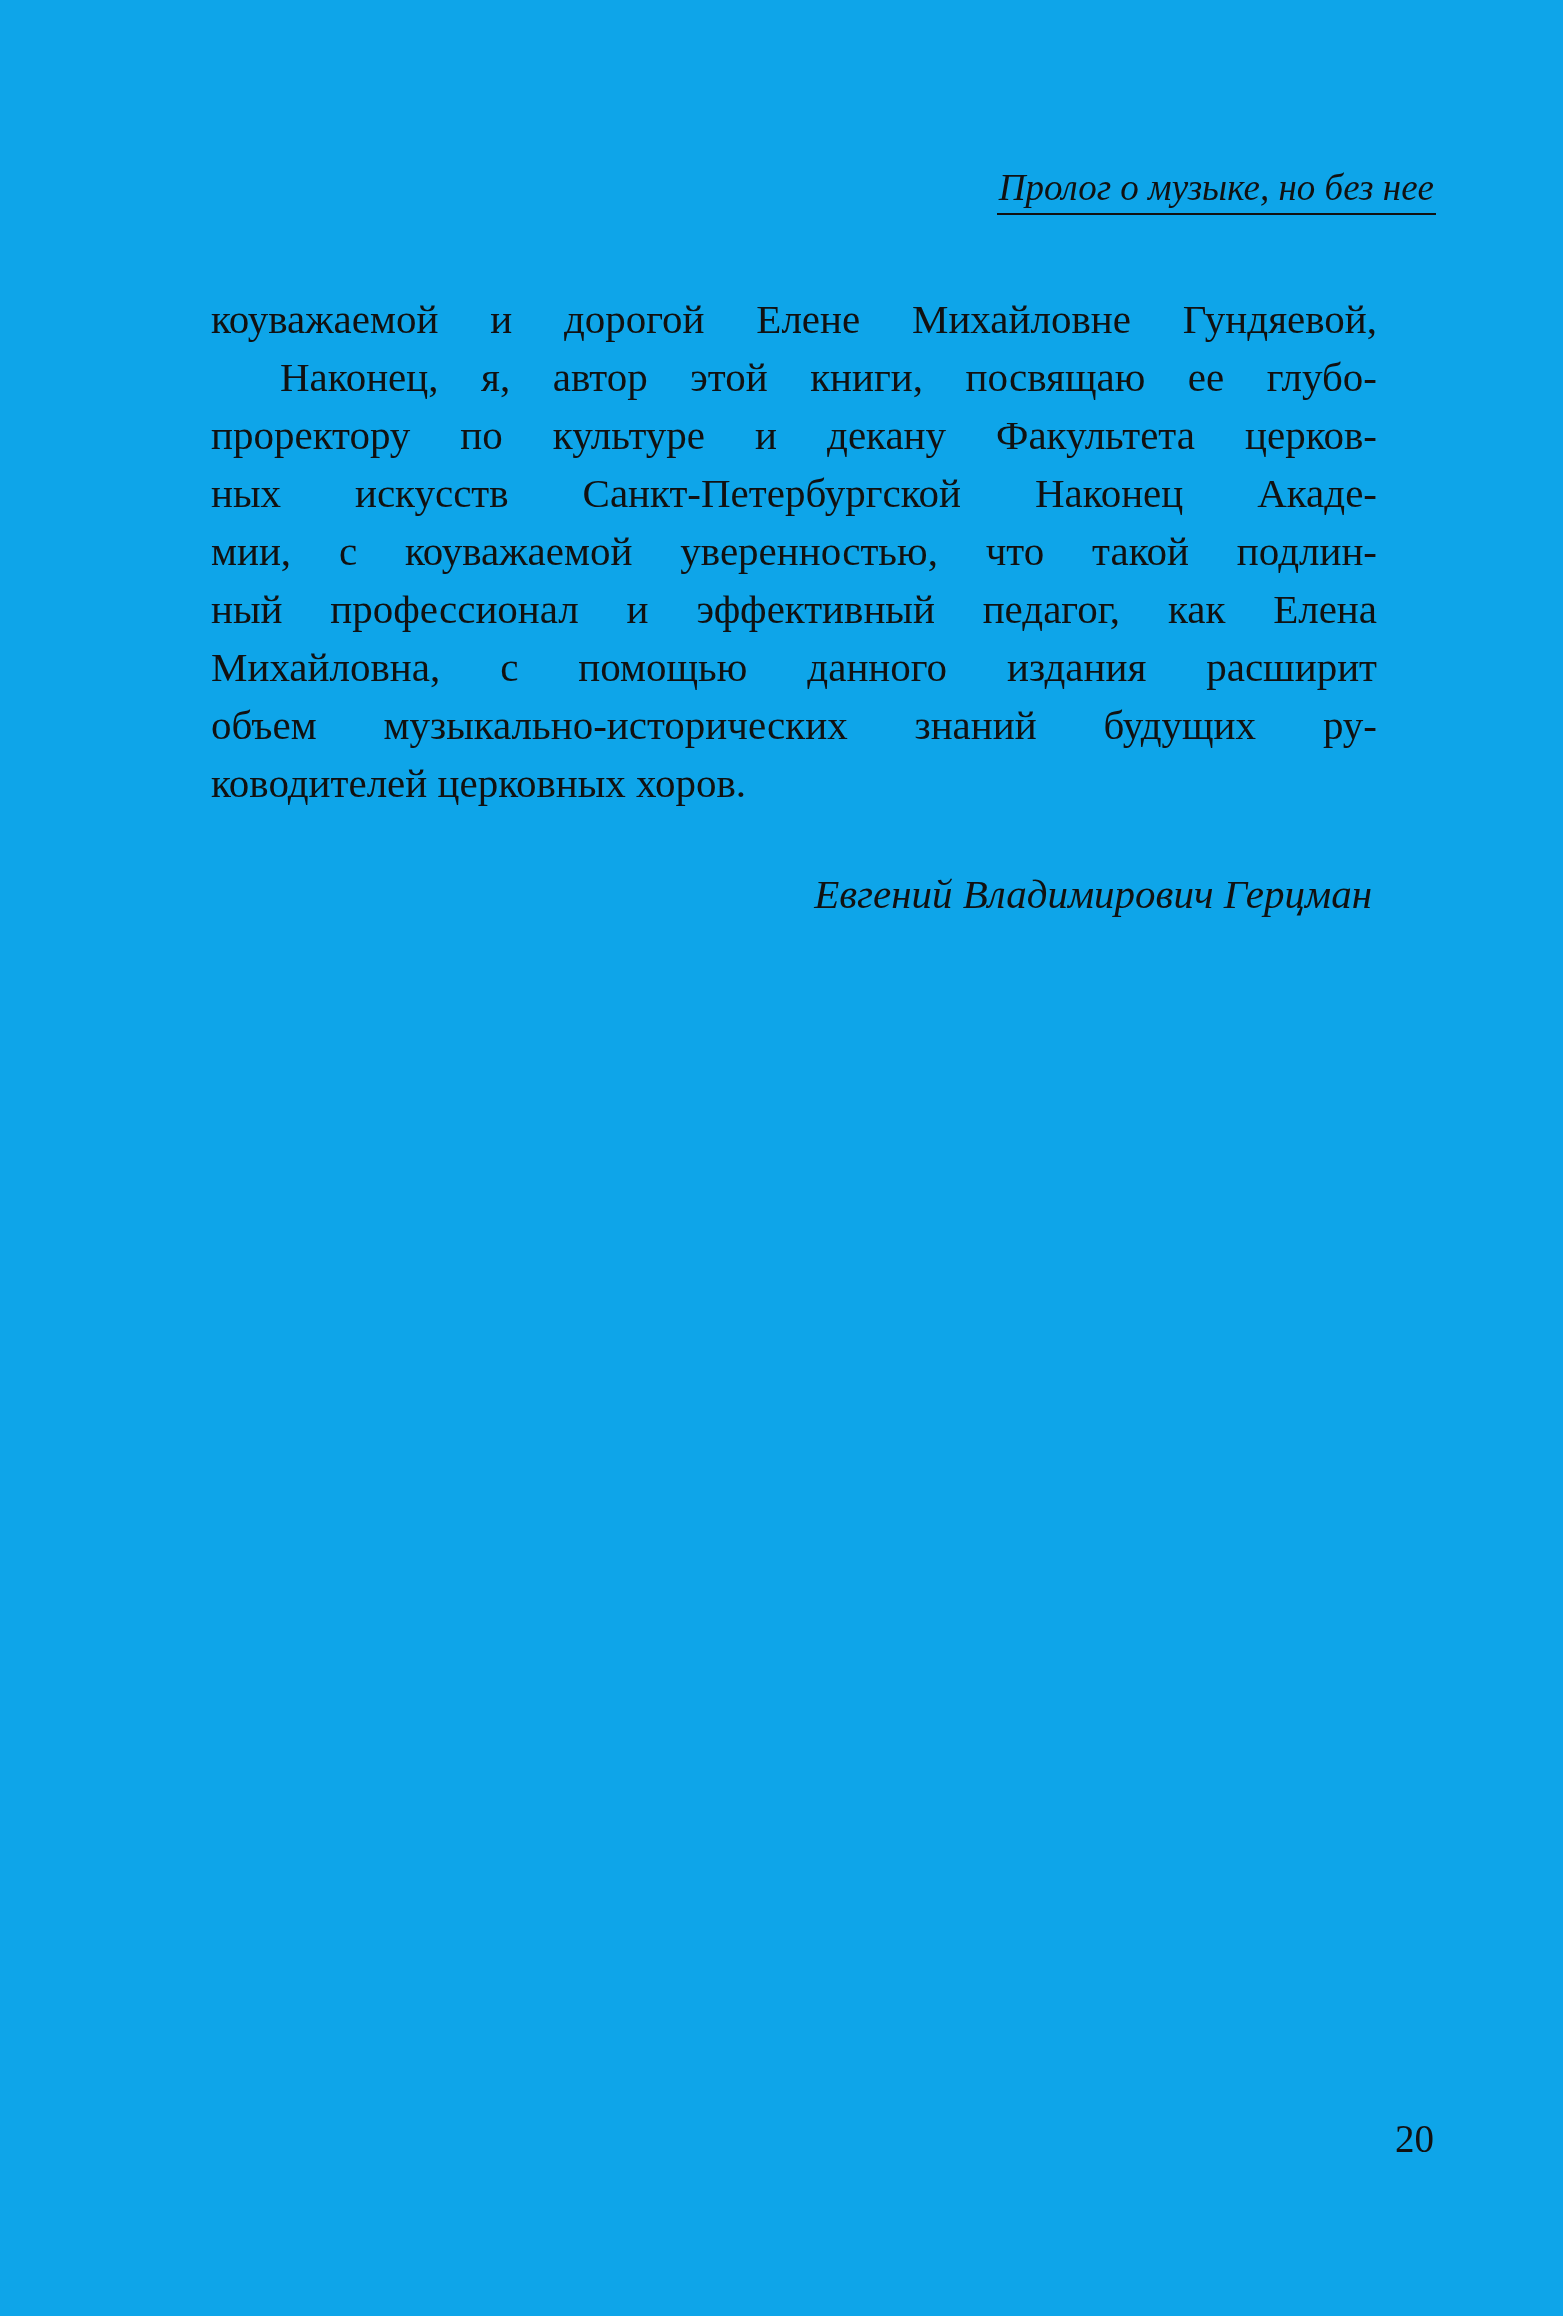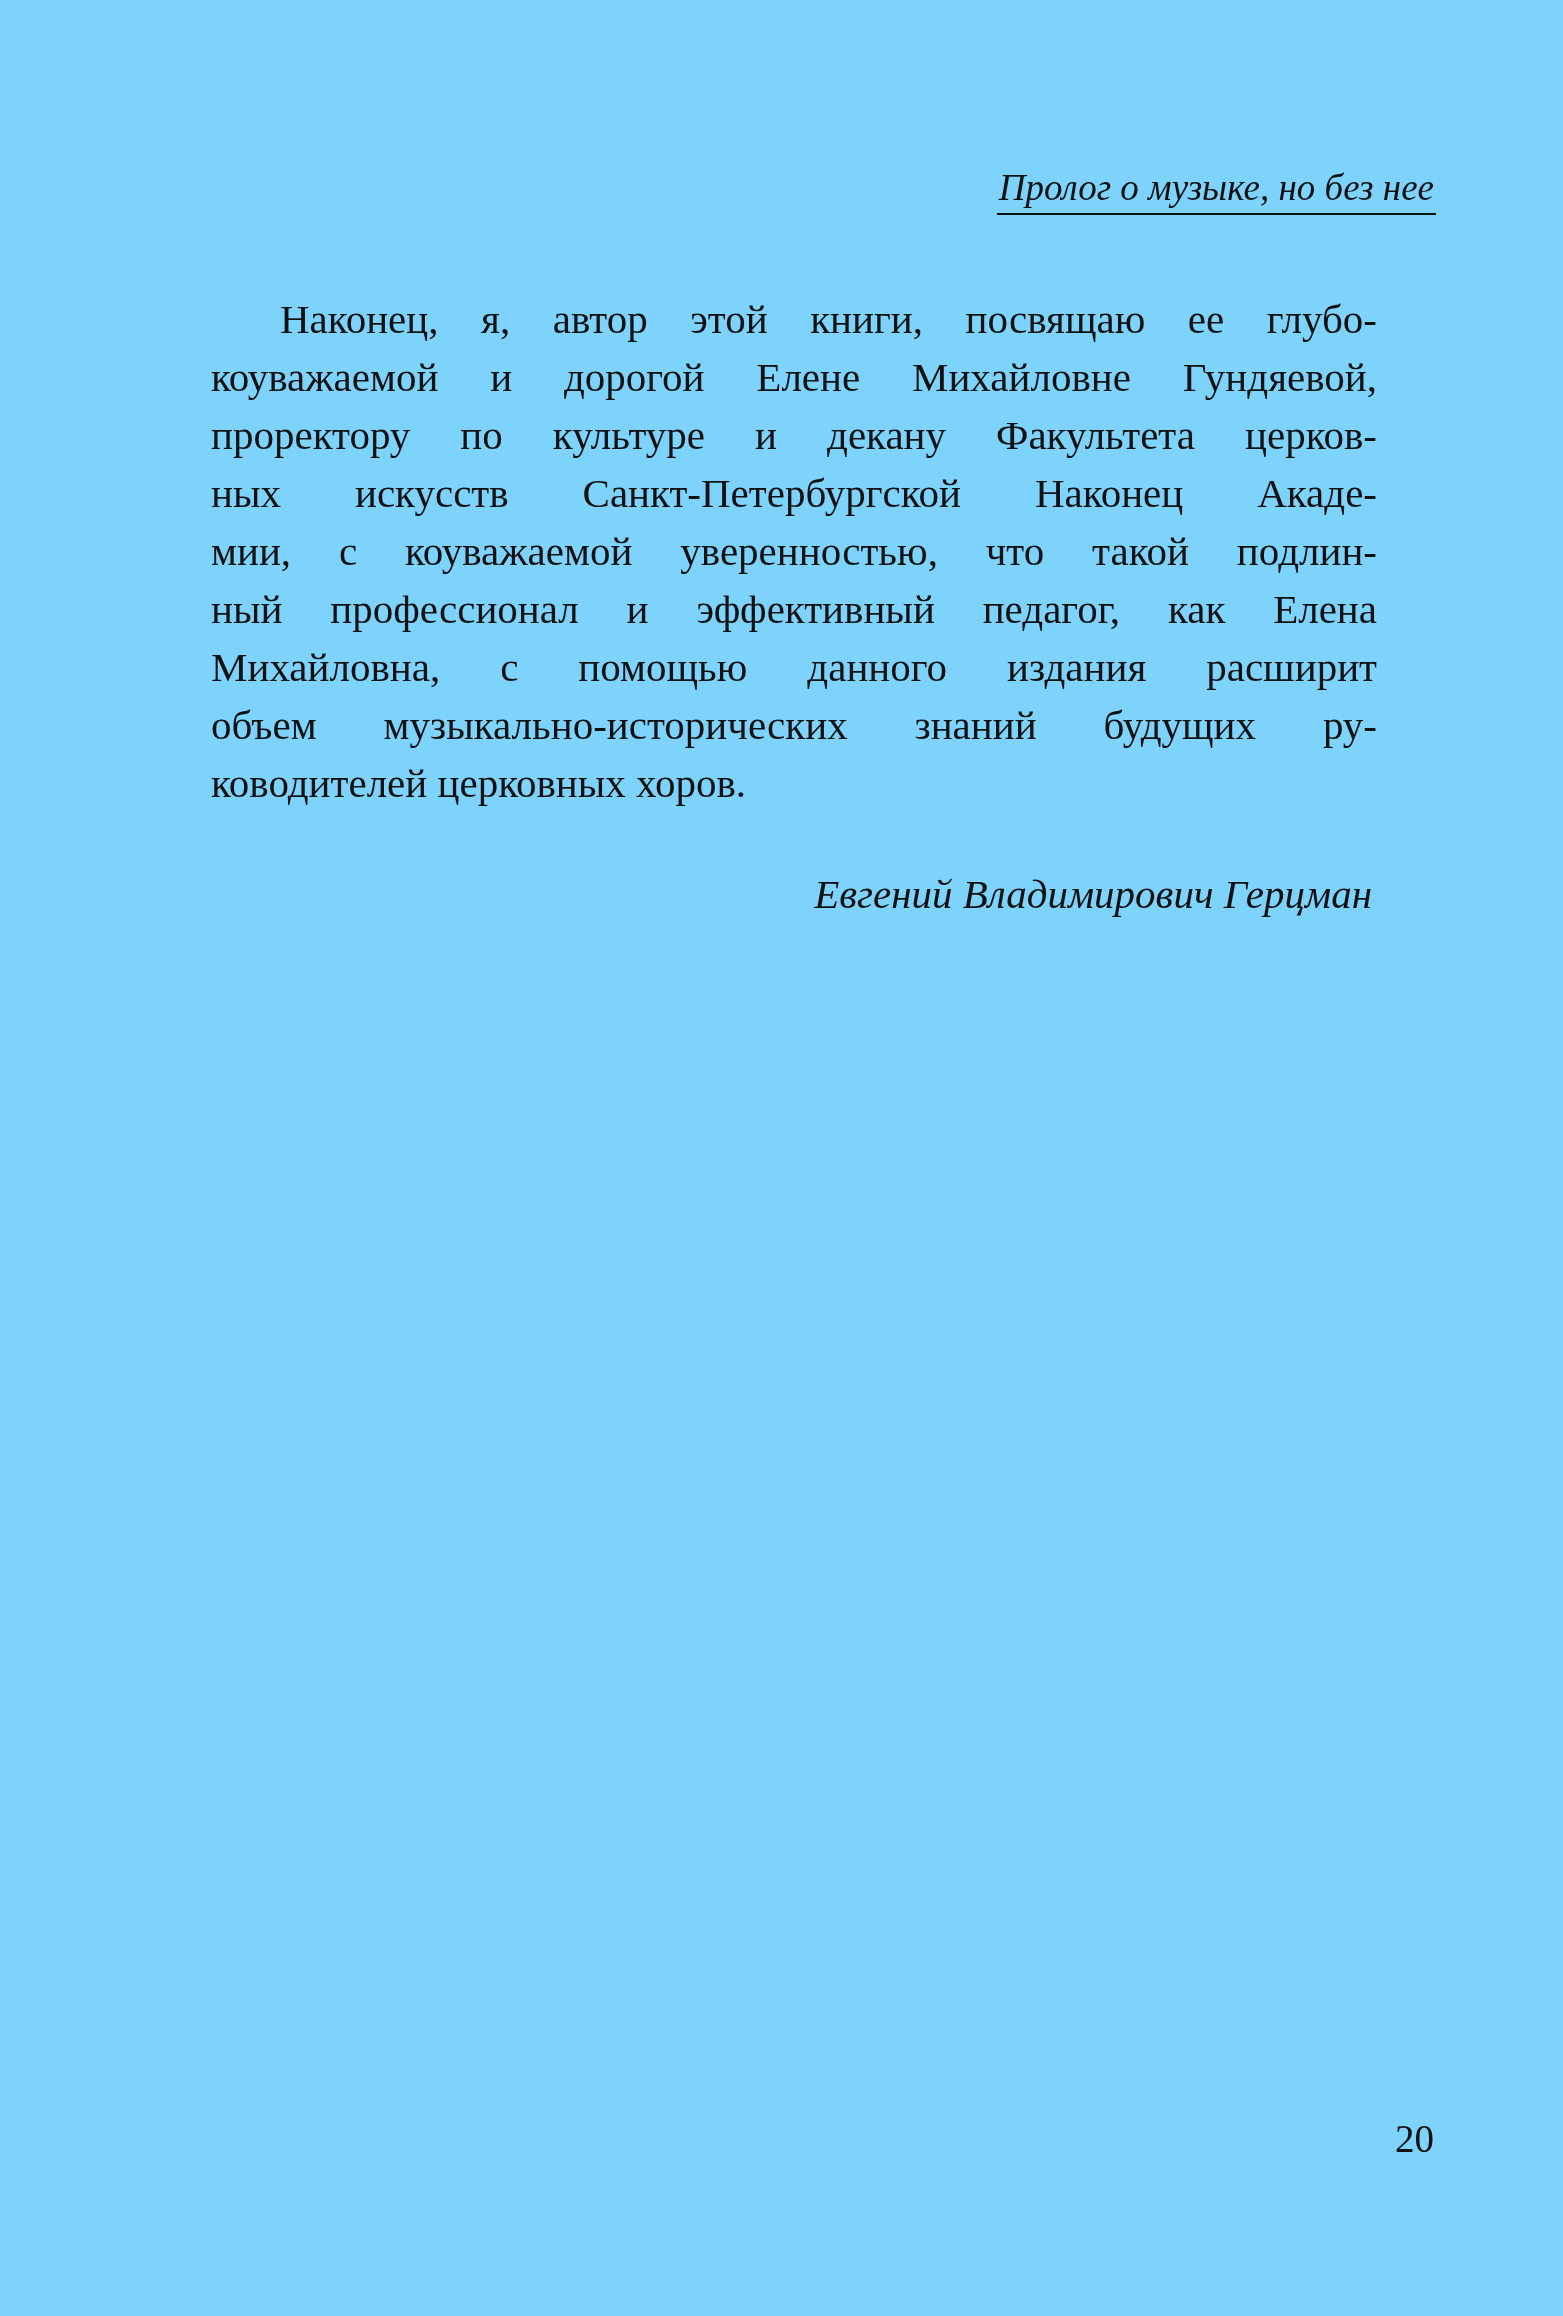"Пролог о музыке, но без" .page { background: #7dd3fc -> #0ea5e9 }
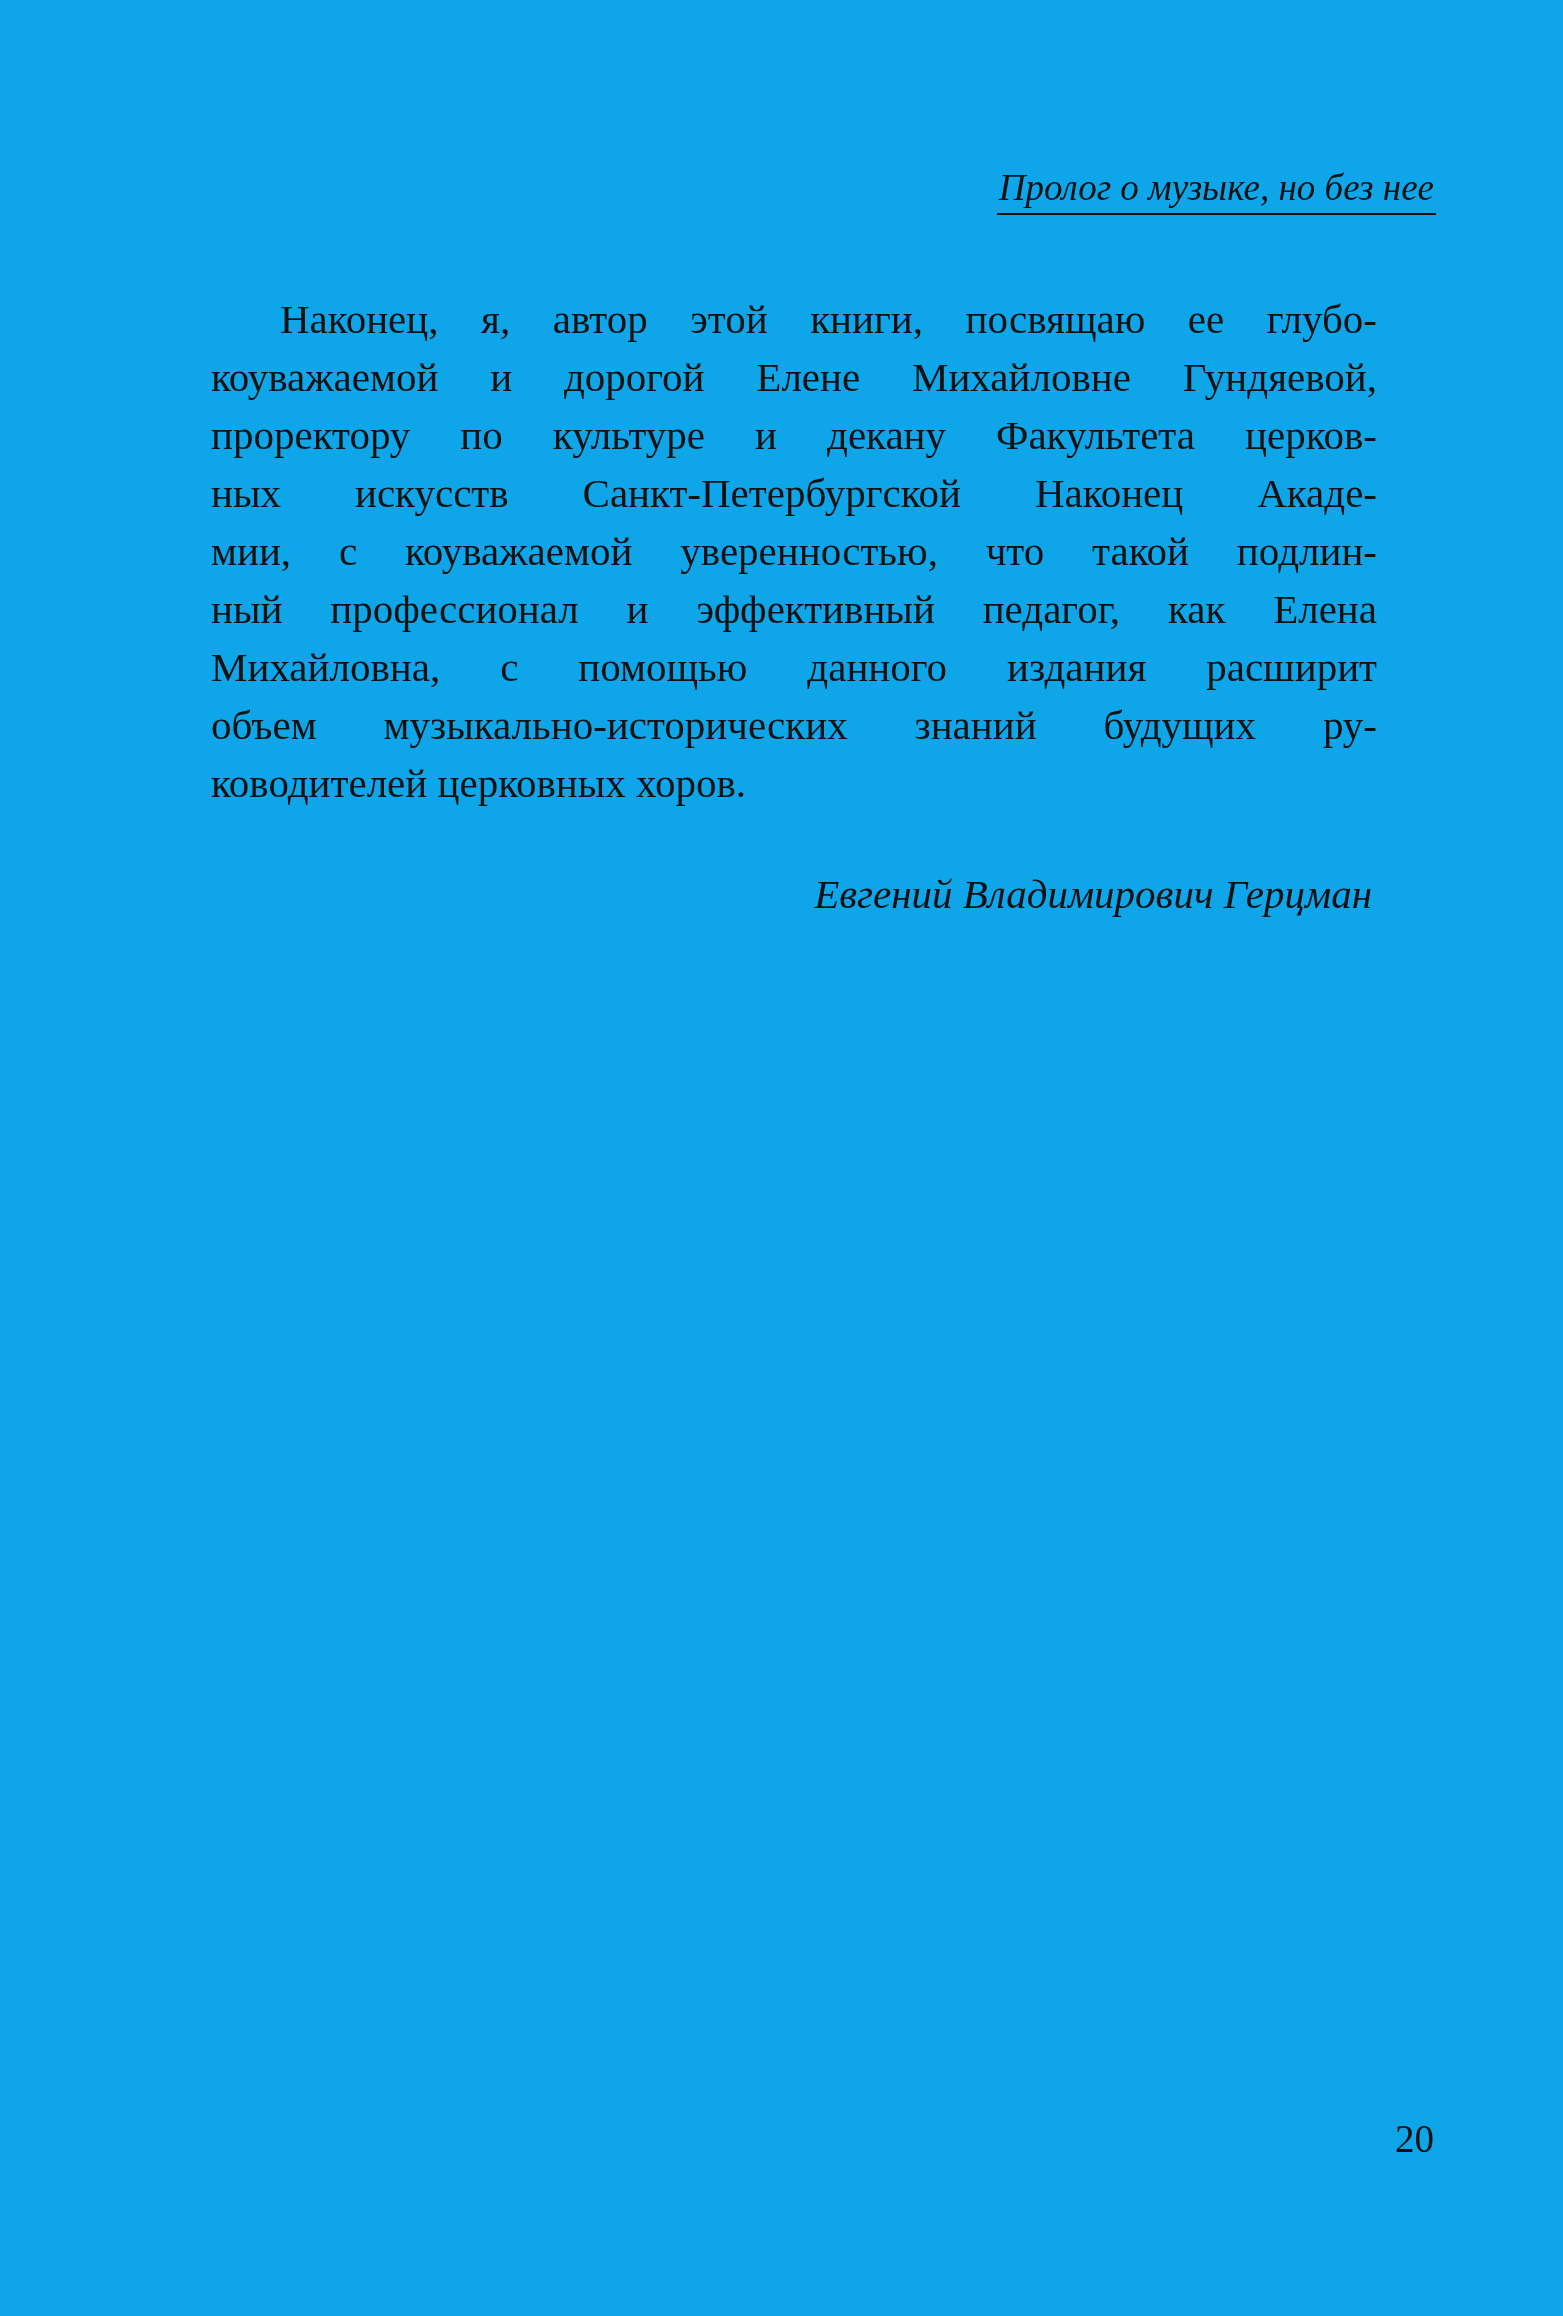"Наконец, я, автор этой книги," div.pline { order: before "коуважаемой и дорогой Елене Михайловне" -> after "коуважаемой и дорогой Елене Михайловне" }
